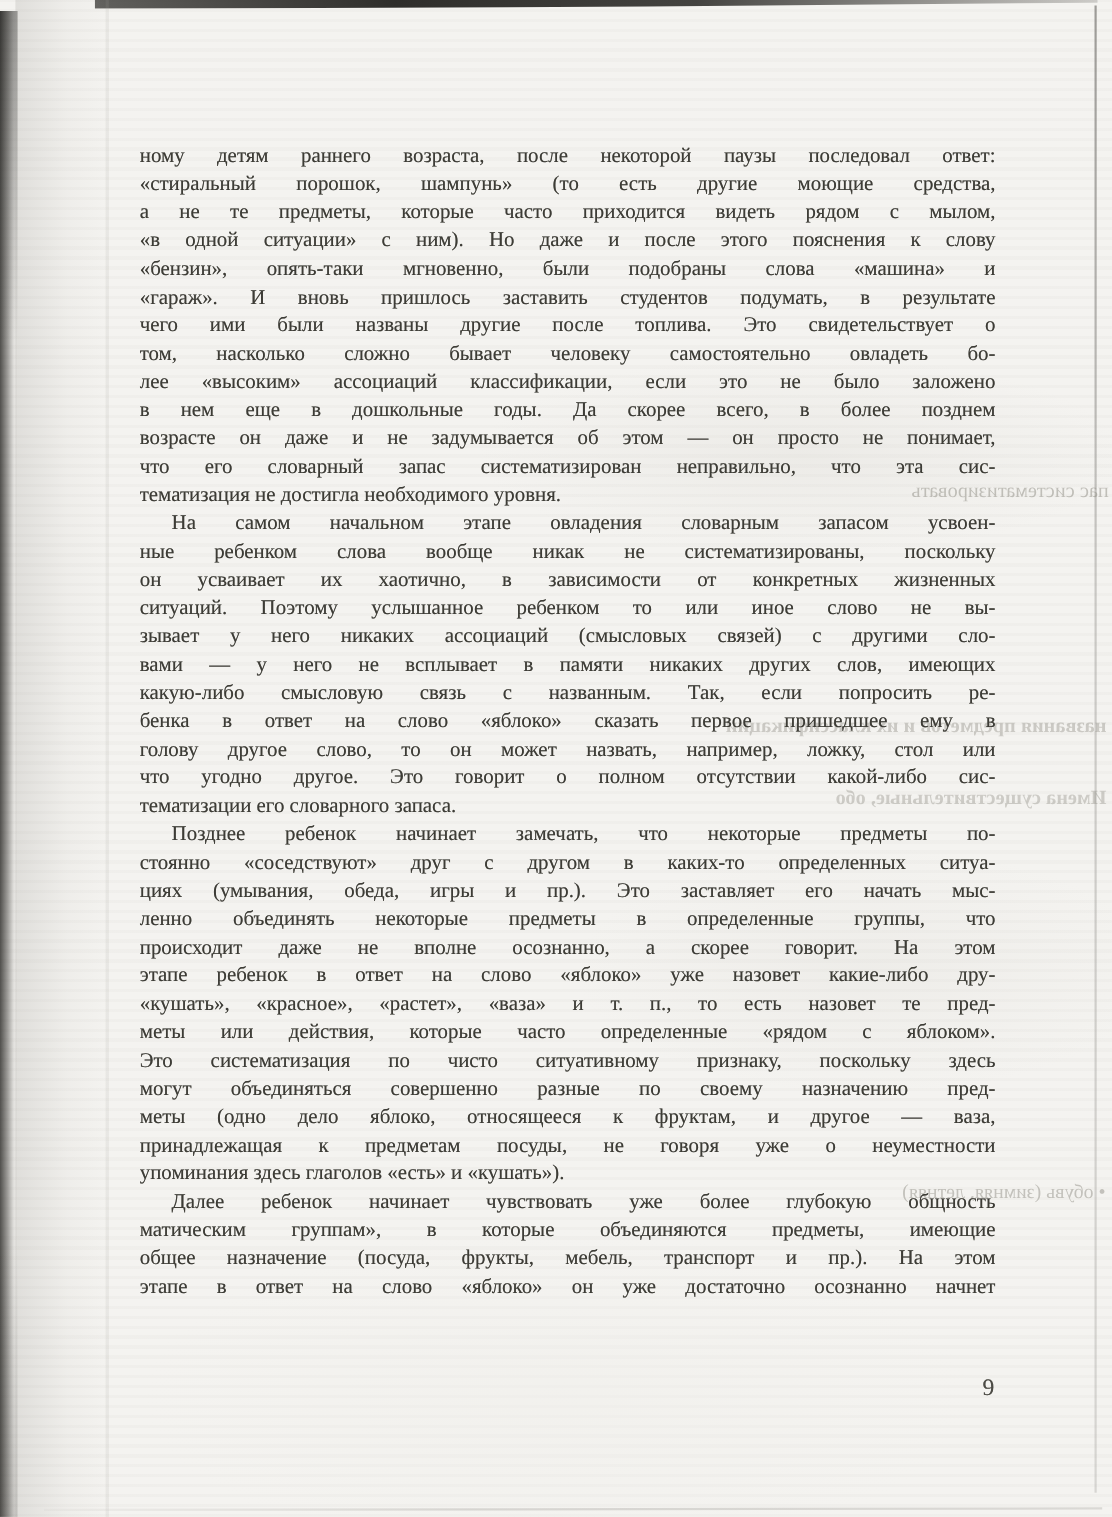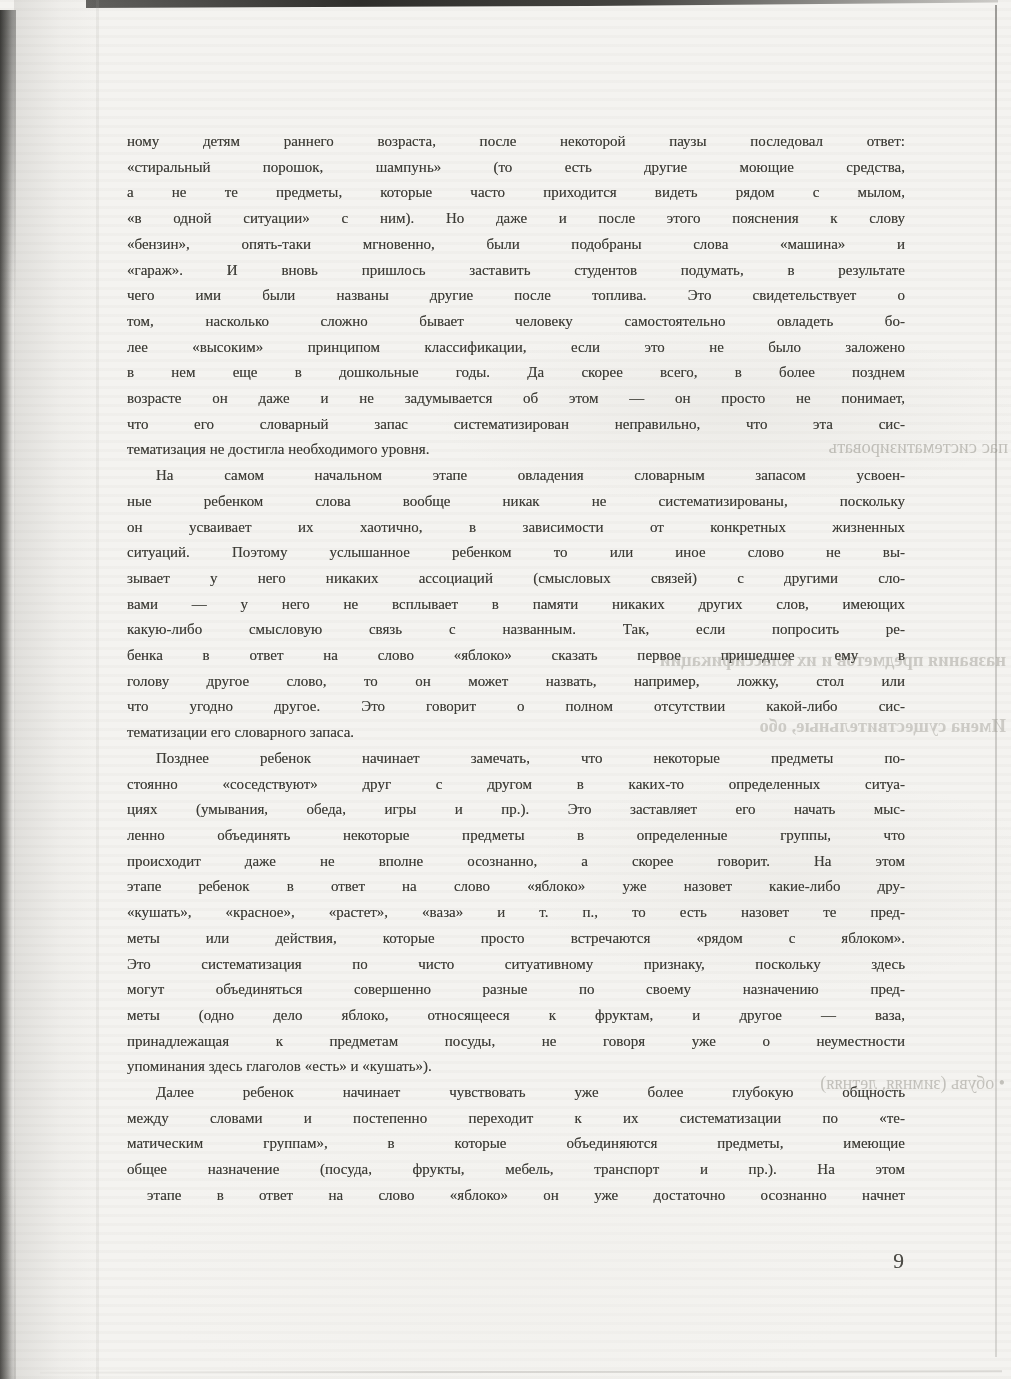"ному детям раннего возраста, после" .textblock { font-size: 15px -> 19px }
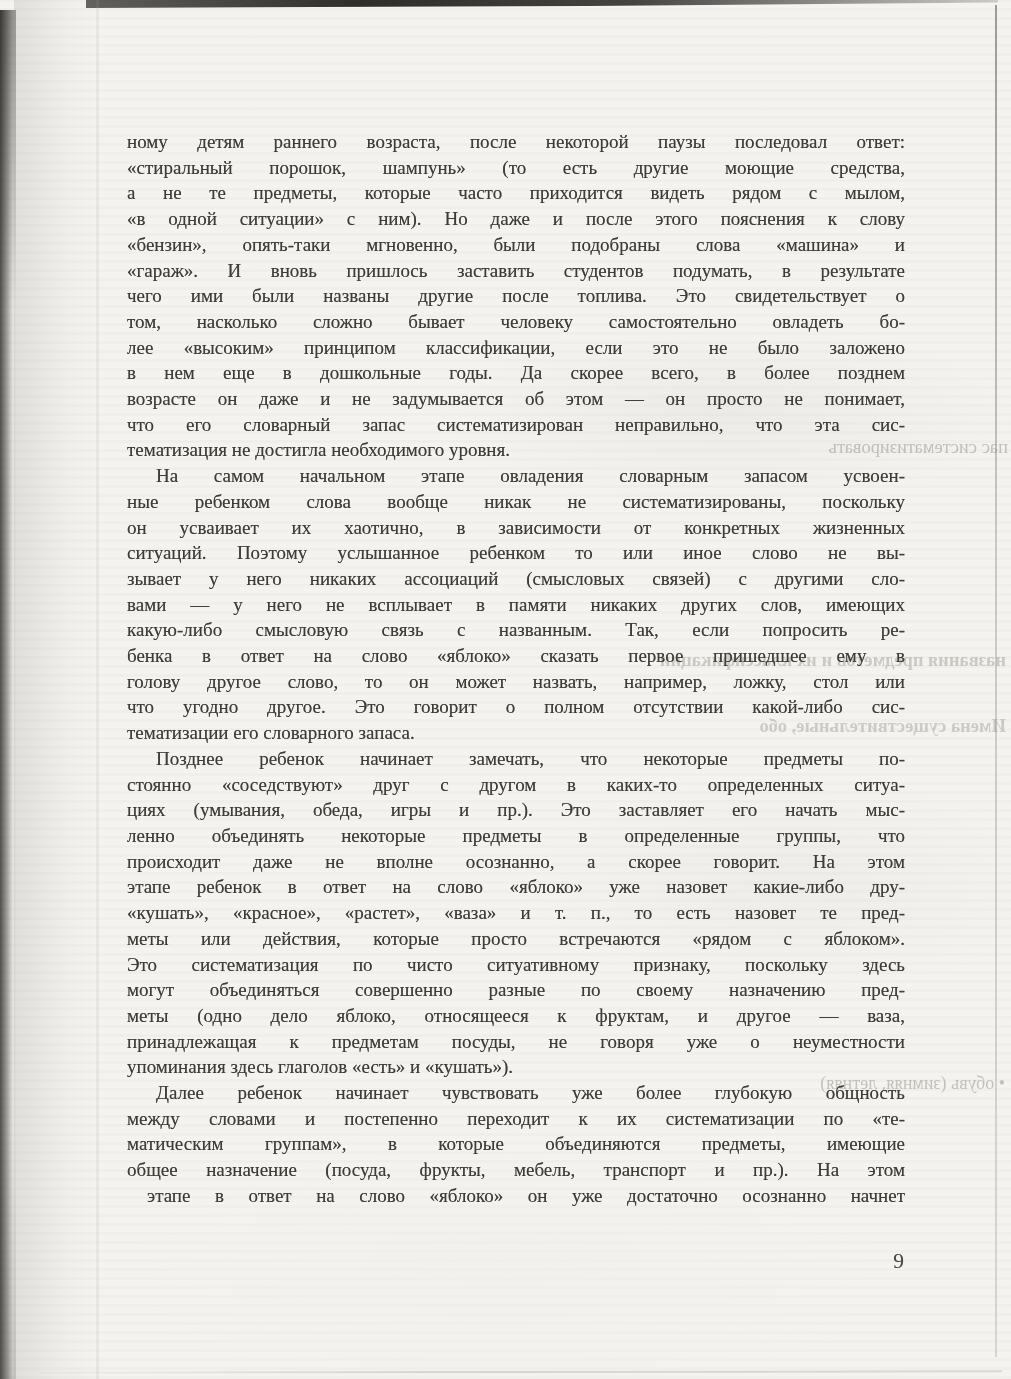"лее «высоким» принципом классификации," div.line { text: принципом -> ассоциаций }
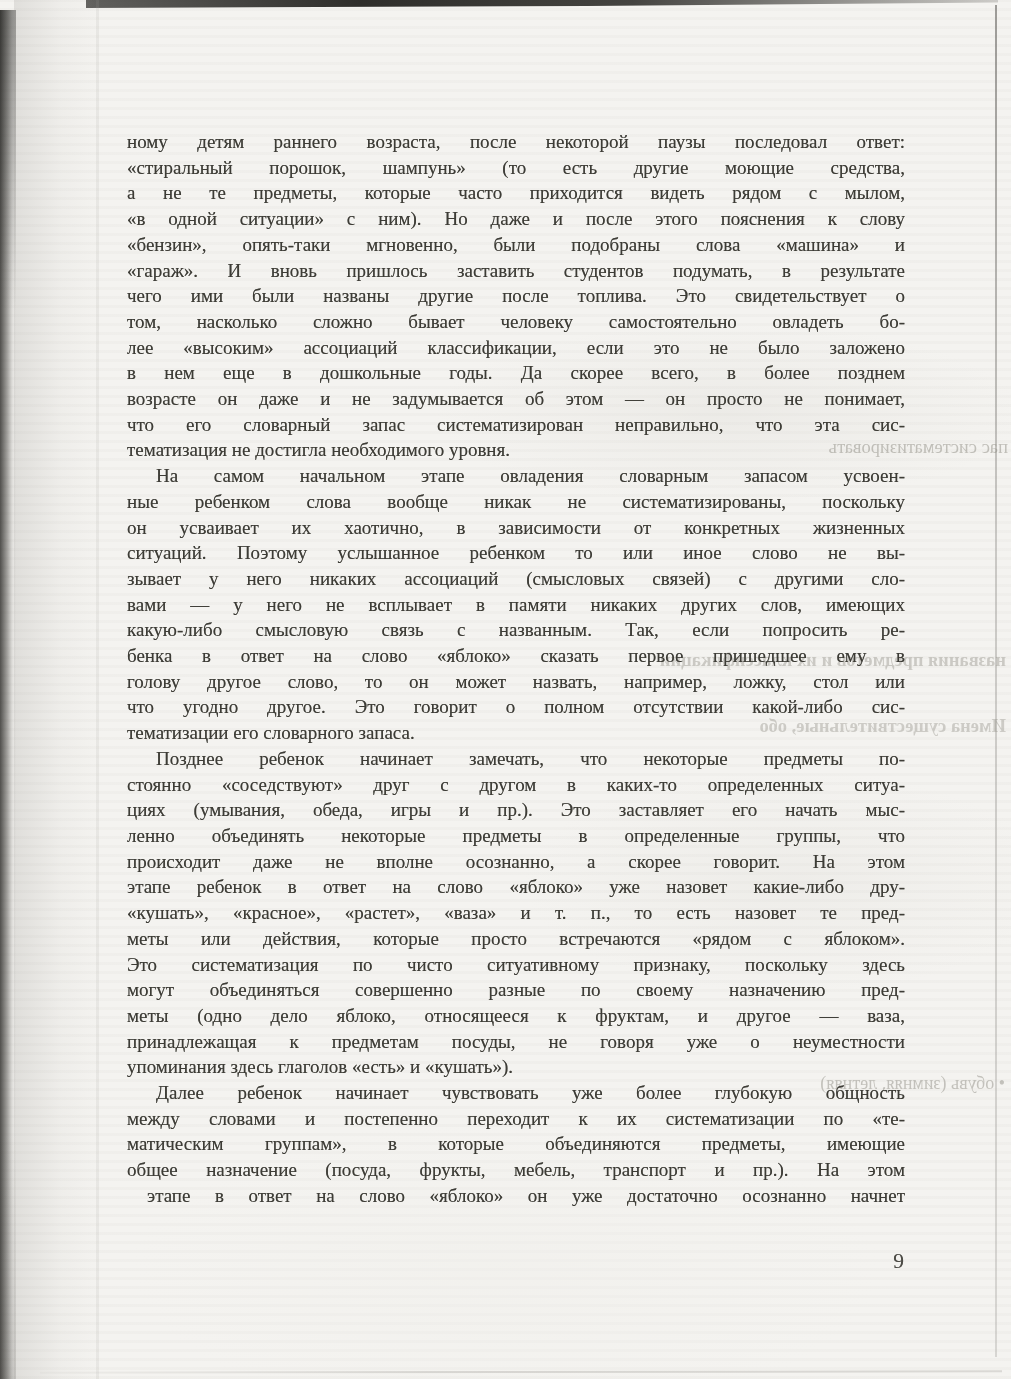"меты или действия, которые просто" div.line { text: просто встречаются -> часто определенные }
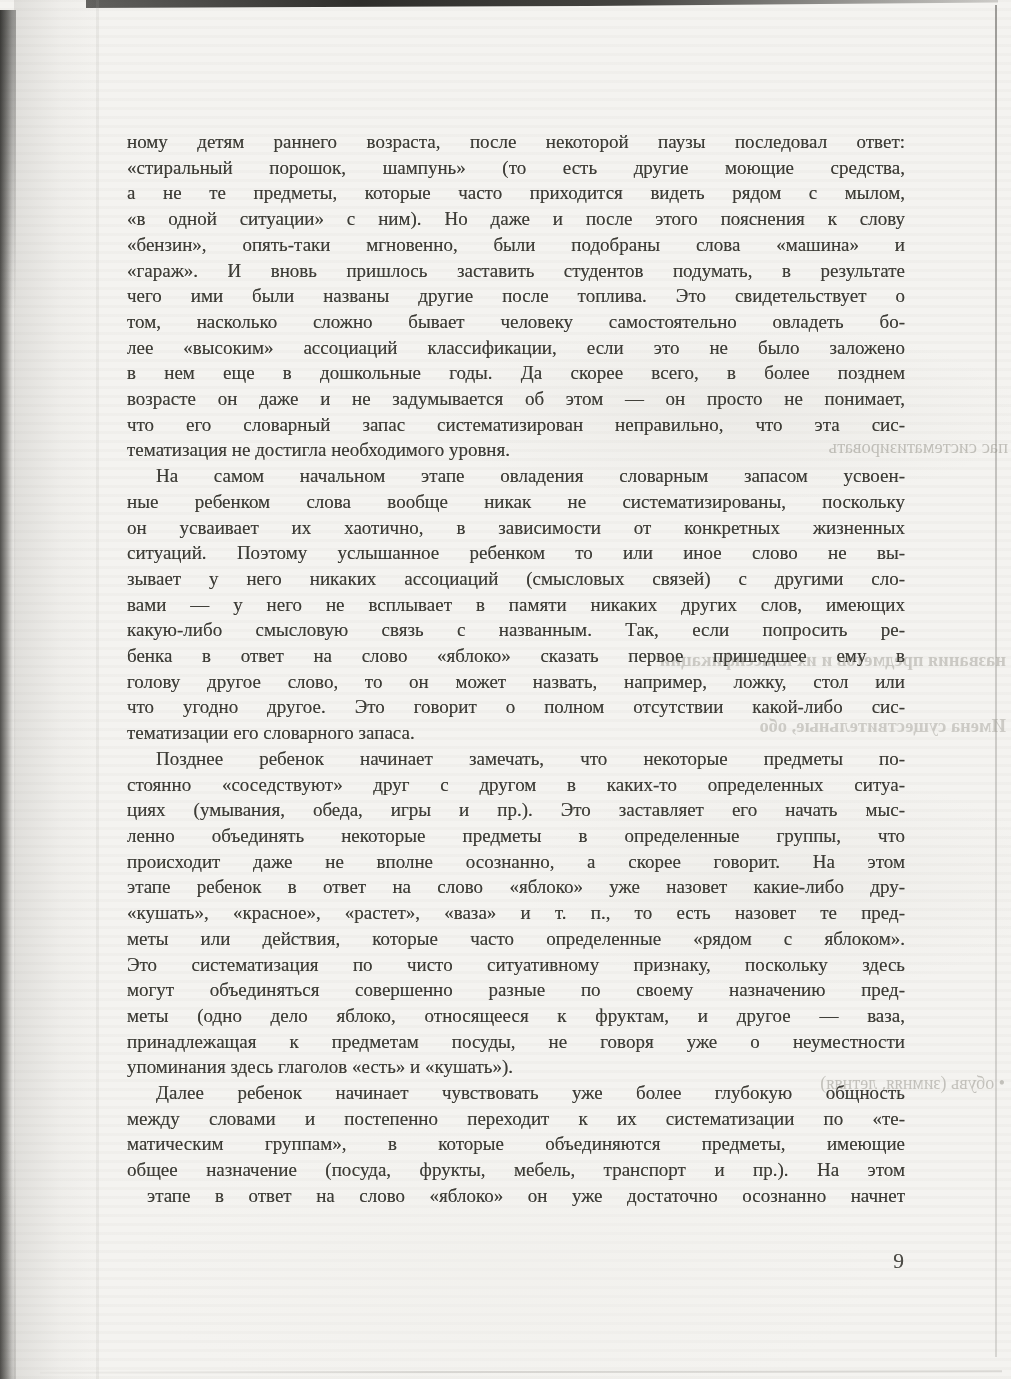"между словами и постепенно переходит" div.line { html: <div>между словами и постепенно переходит к их систематизации по «те-</div> -> none }
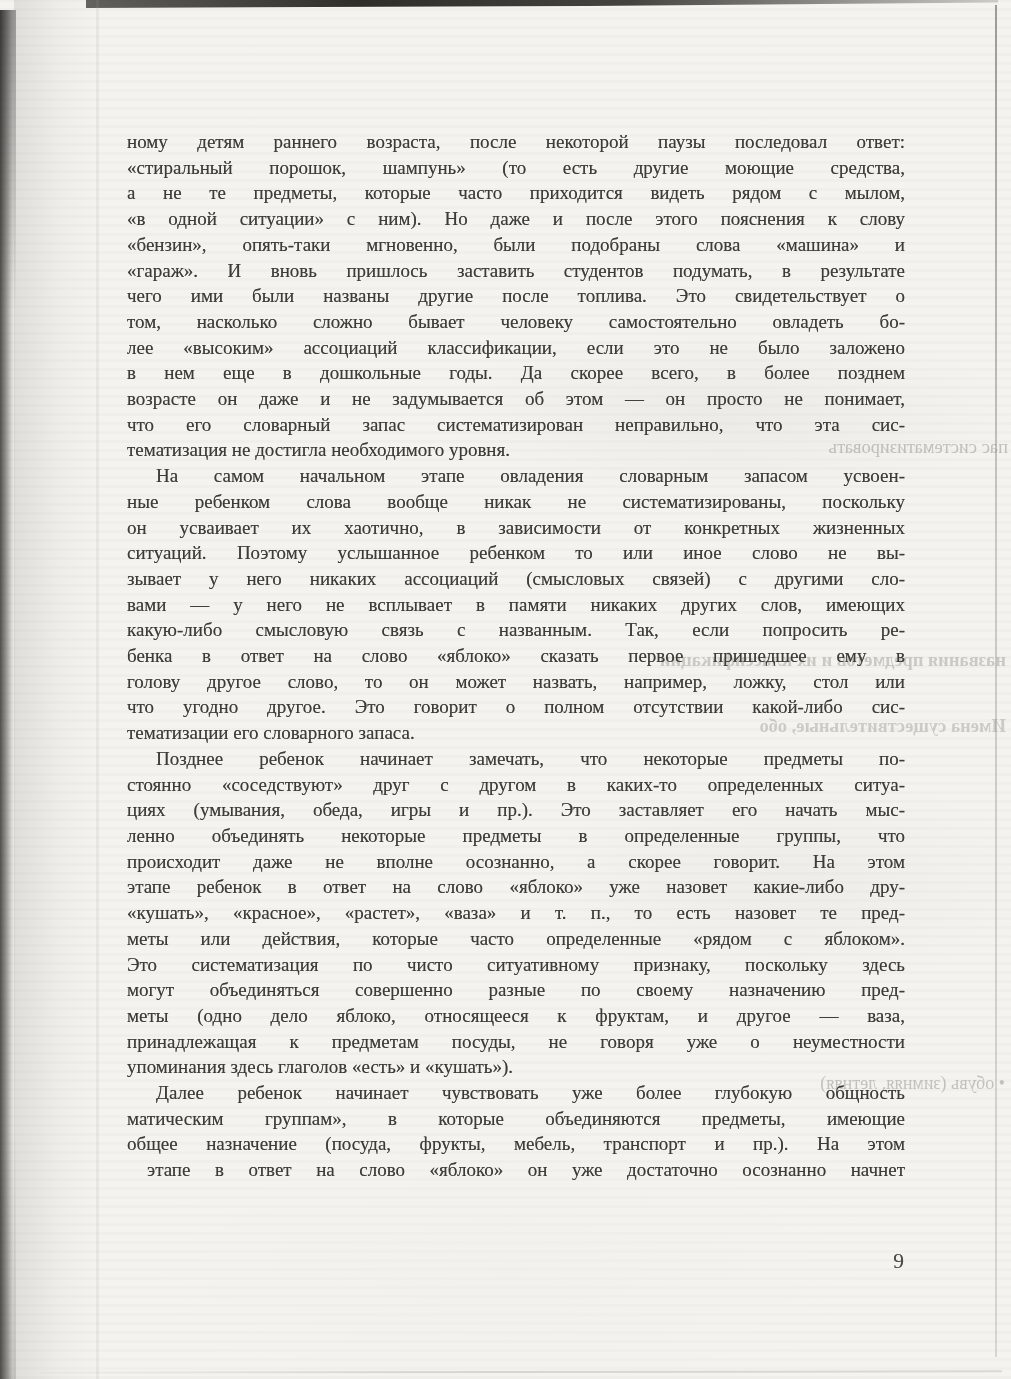"этапе в ответ на слово" .para.cont .line:last-child { margin-left: 20px -> none }
